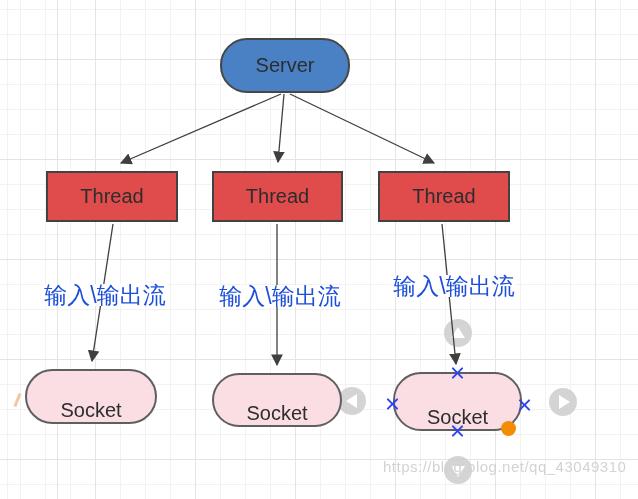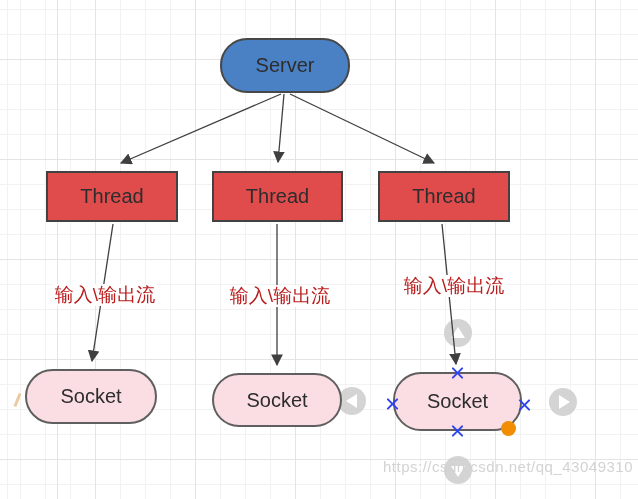"输入\输出流" .edge-label { color: #b91c1c -> #1d4ed8; font-size: 19px -> 23px }
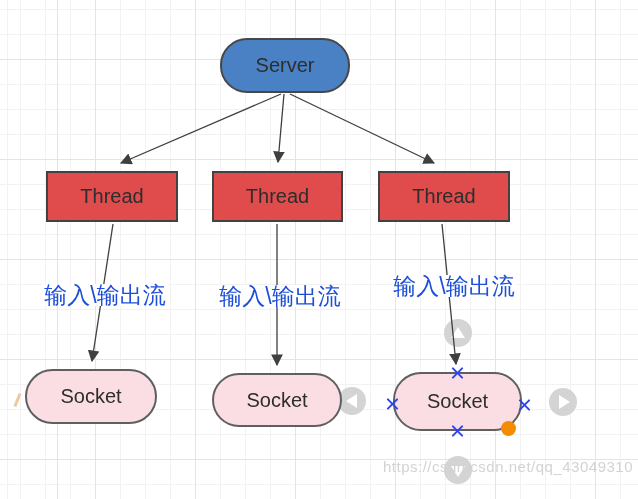"Socket" .socket { align-items: none -> flex-end }
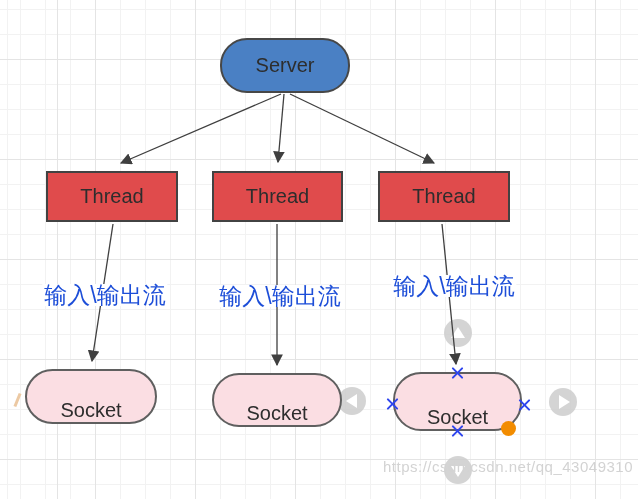"https://csdn.csdn.net/qq_43049310" div.watermark { text: https://csdn.csdn.net/qq -> https://blog.blog.net/qq }
